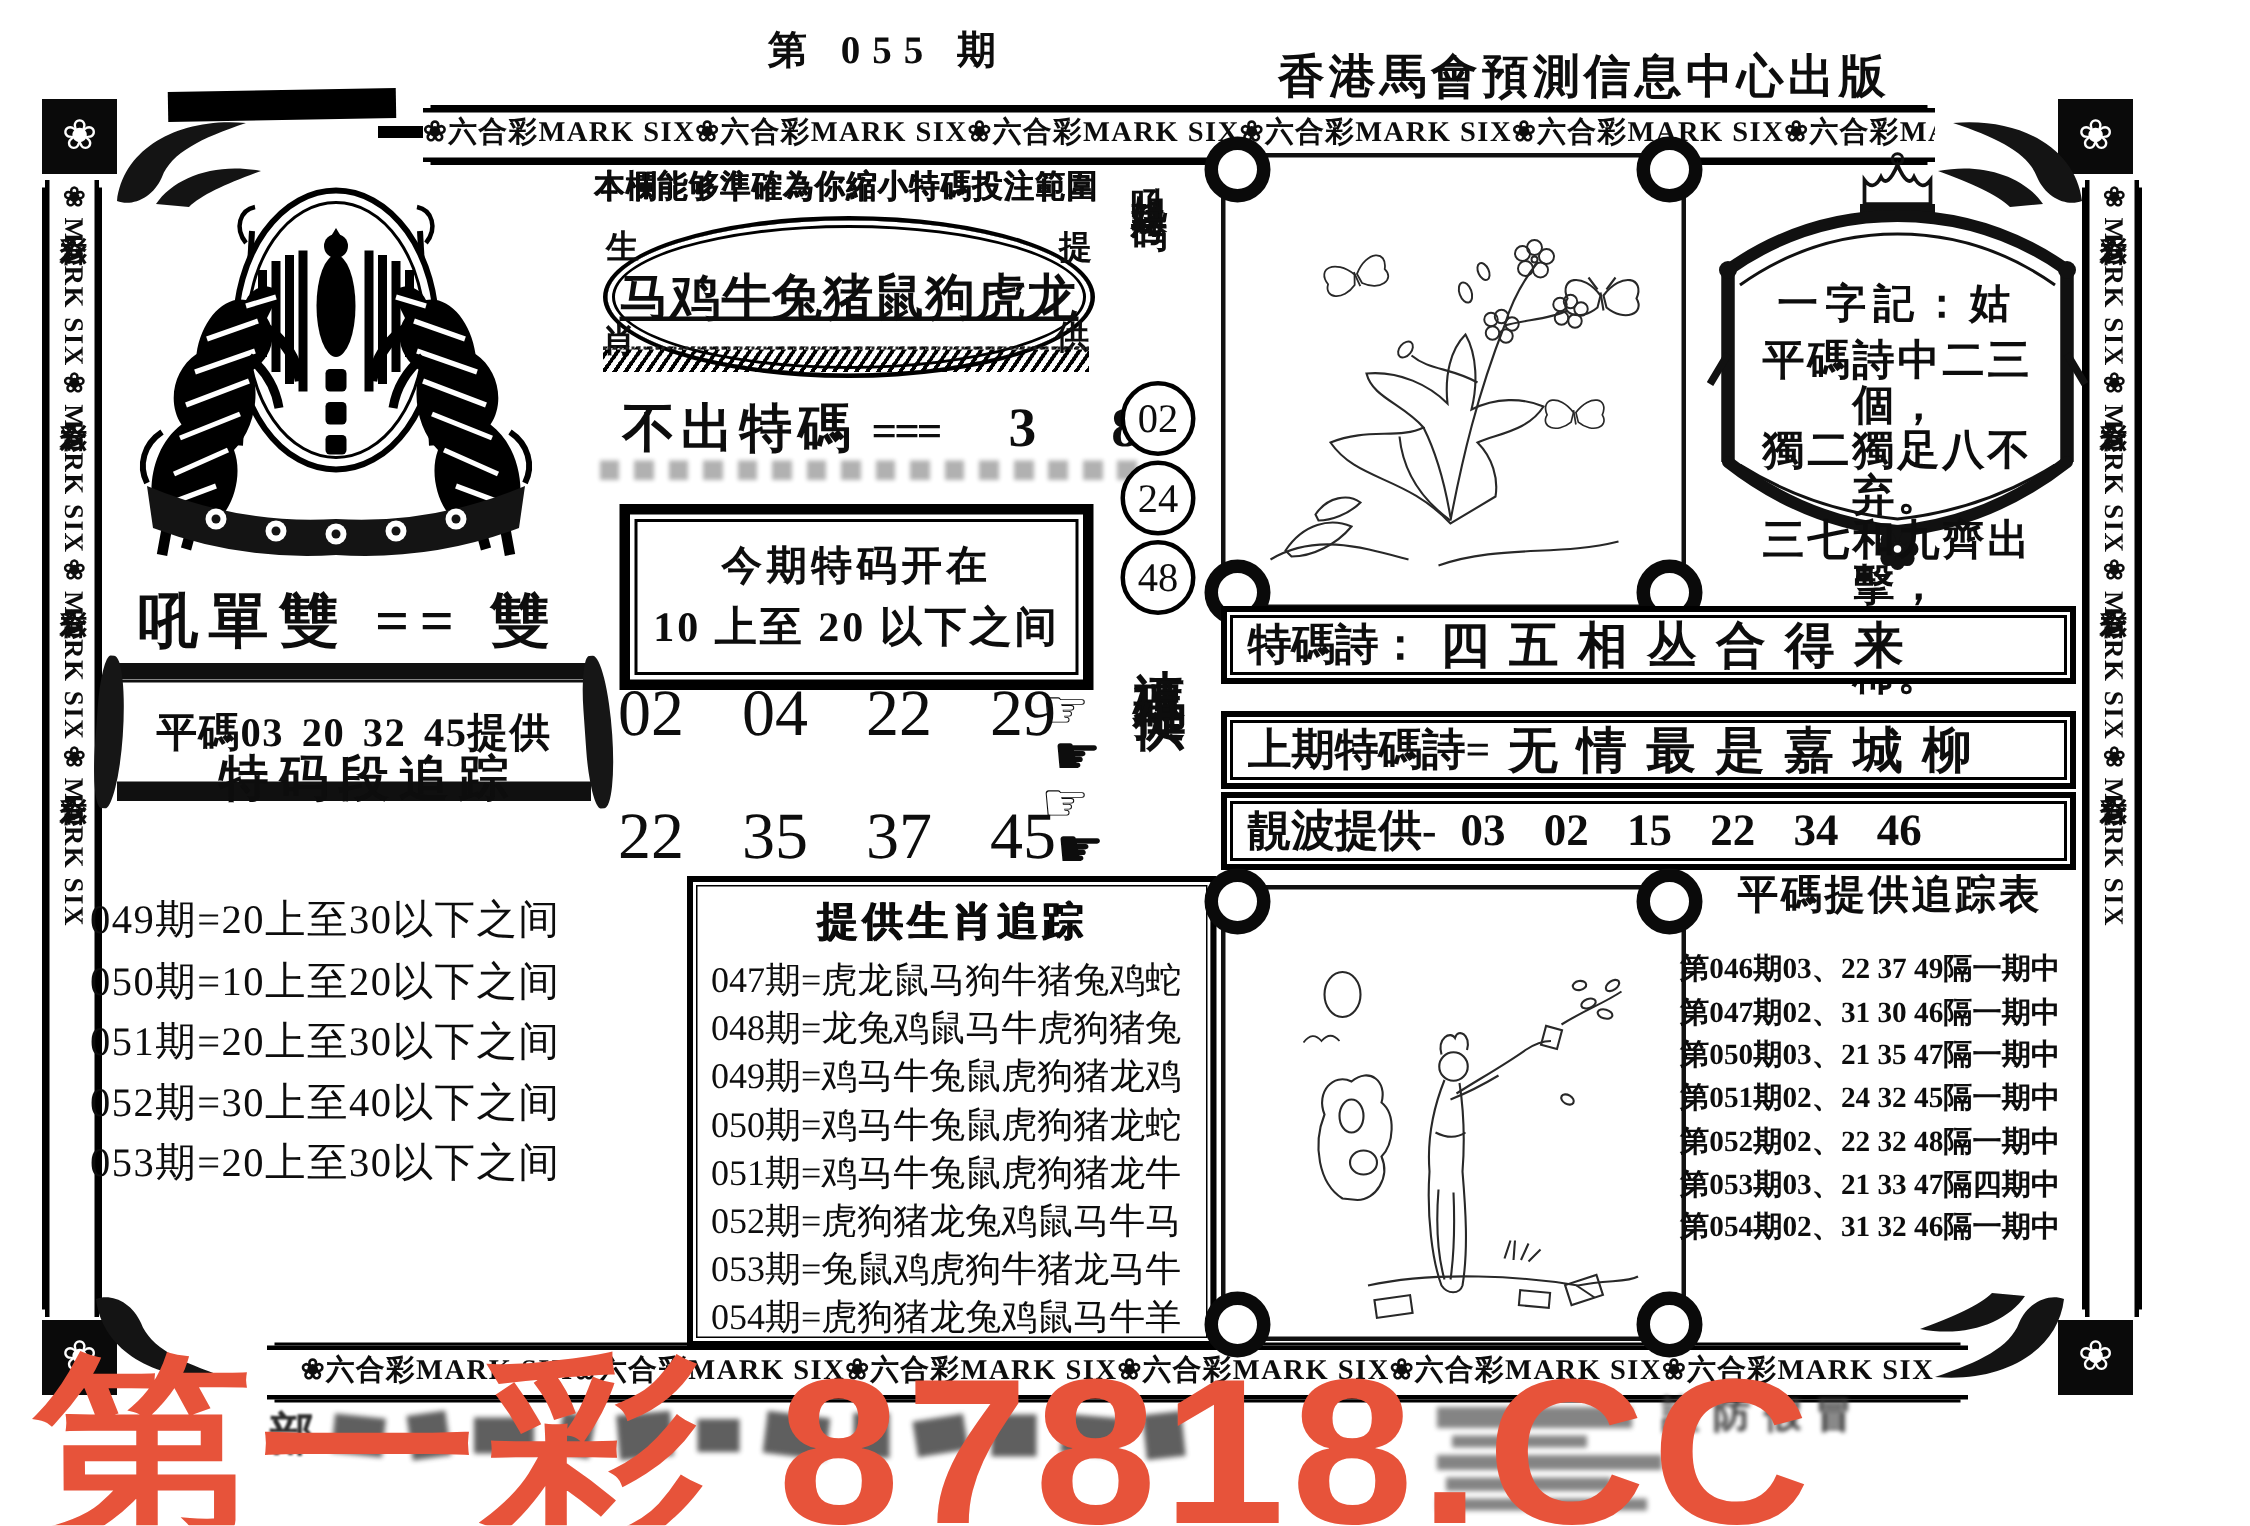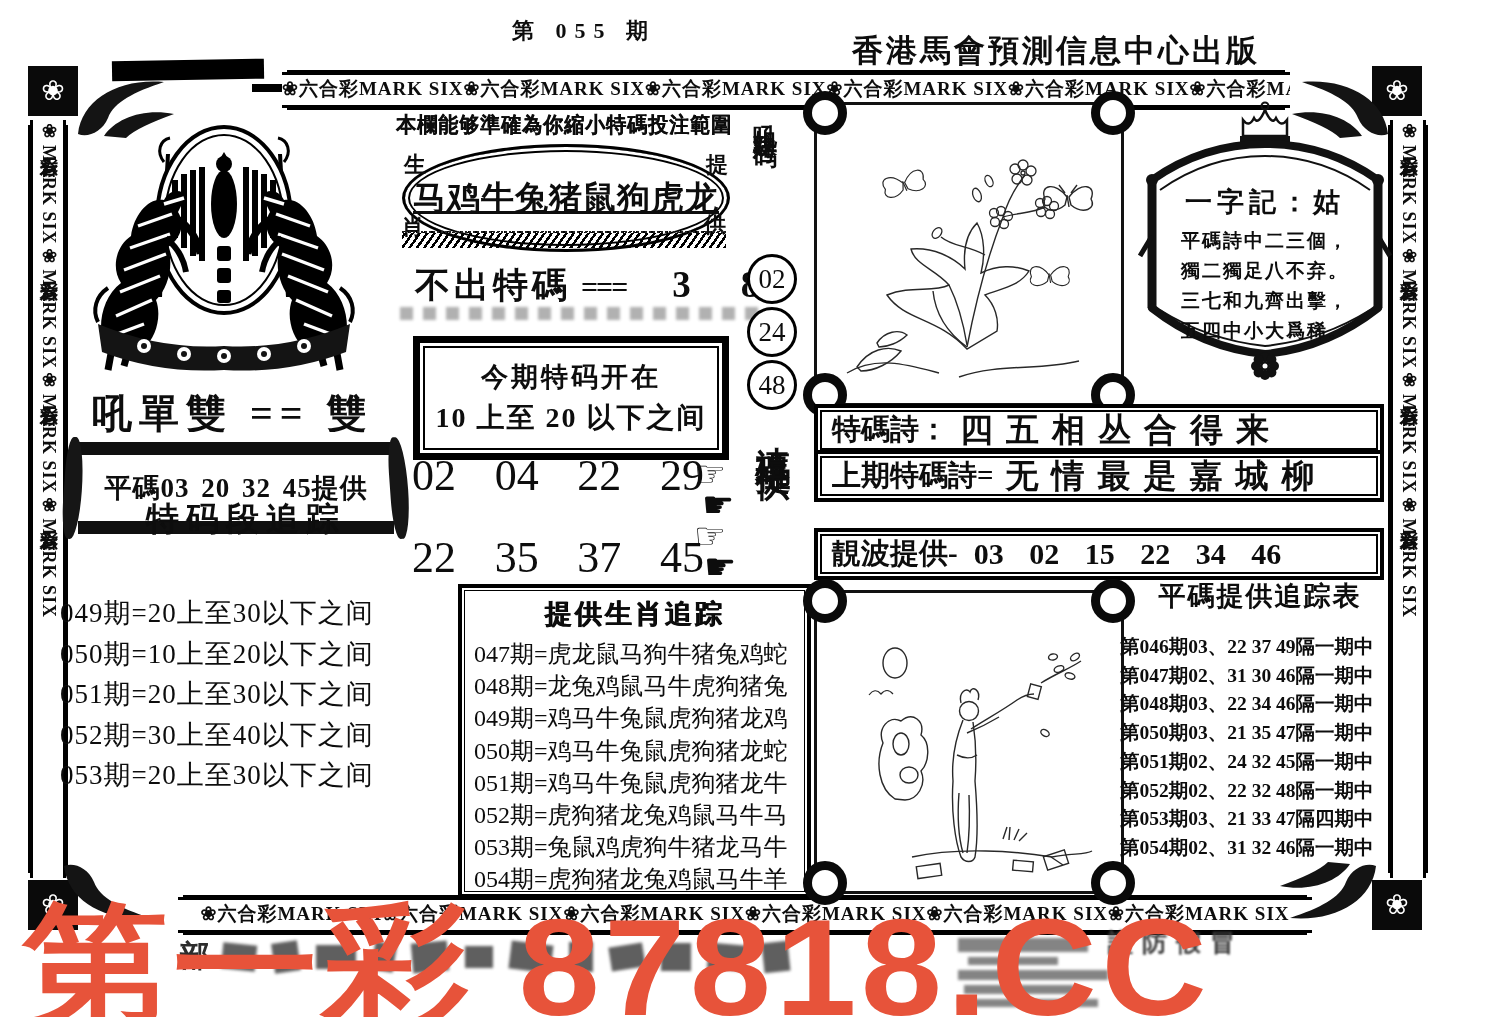"第 055 期" .issue { font-size: 22px -> 26px }
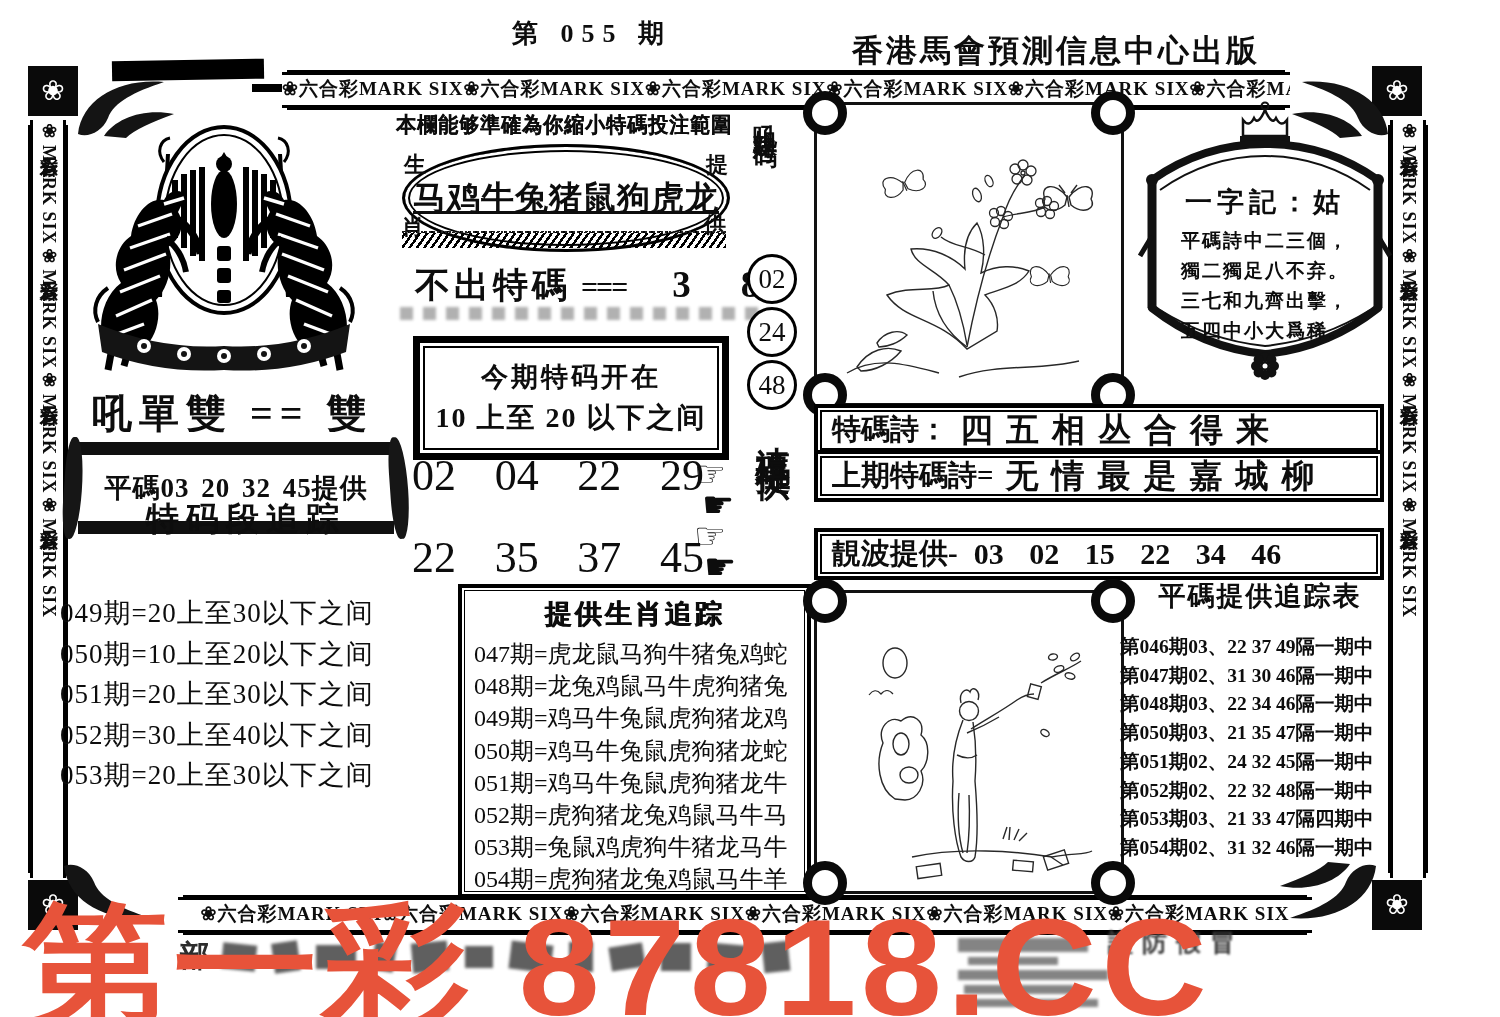"平碼詩中二三個，" .shield-text .l { font-size: 19px -> 28px }
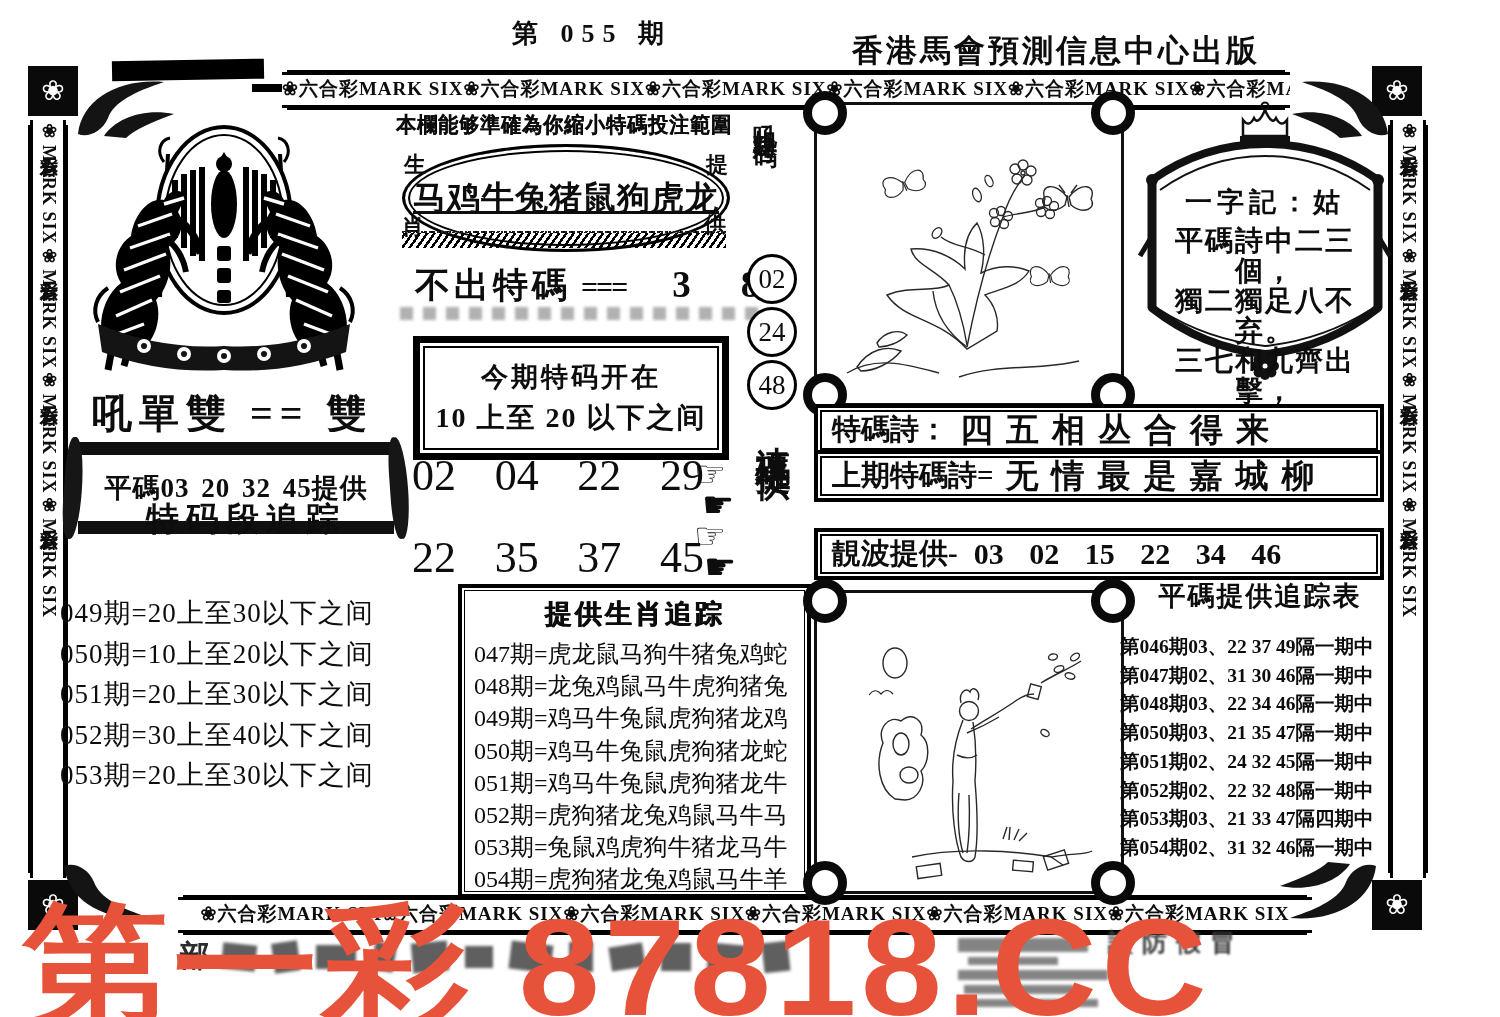"上期特碼詩=" div.abs { top: 450px -> 474px }
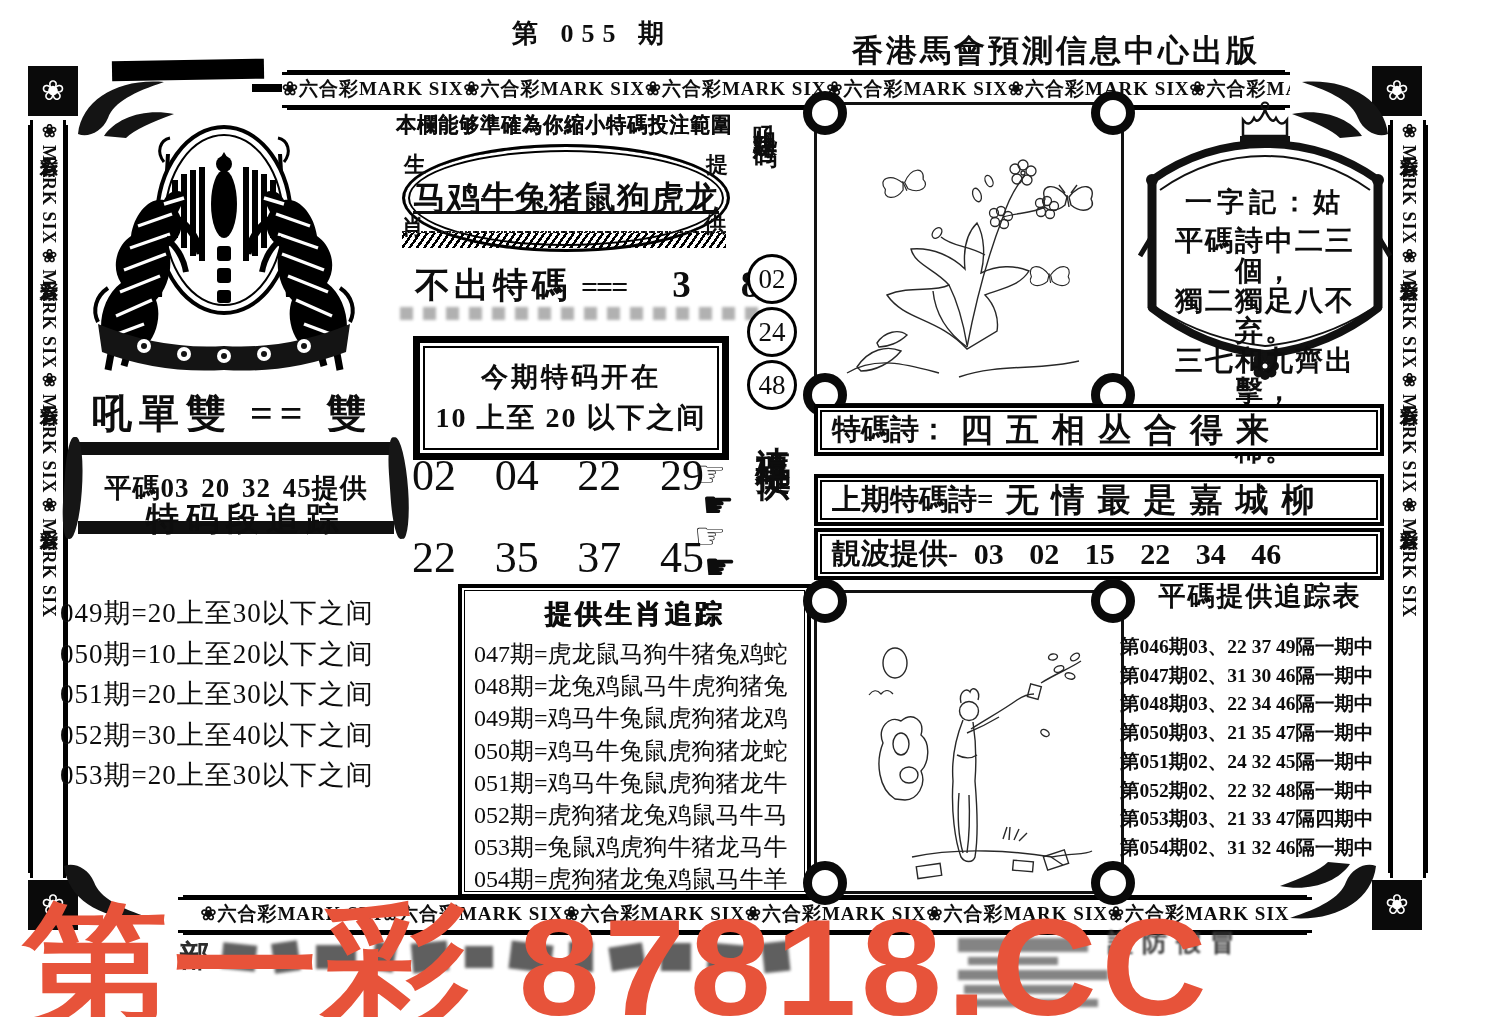"第048期03、22 34 46隔一期中" div { html: <div>第048期03、22 34 46隔一期中</div> -> none }
